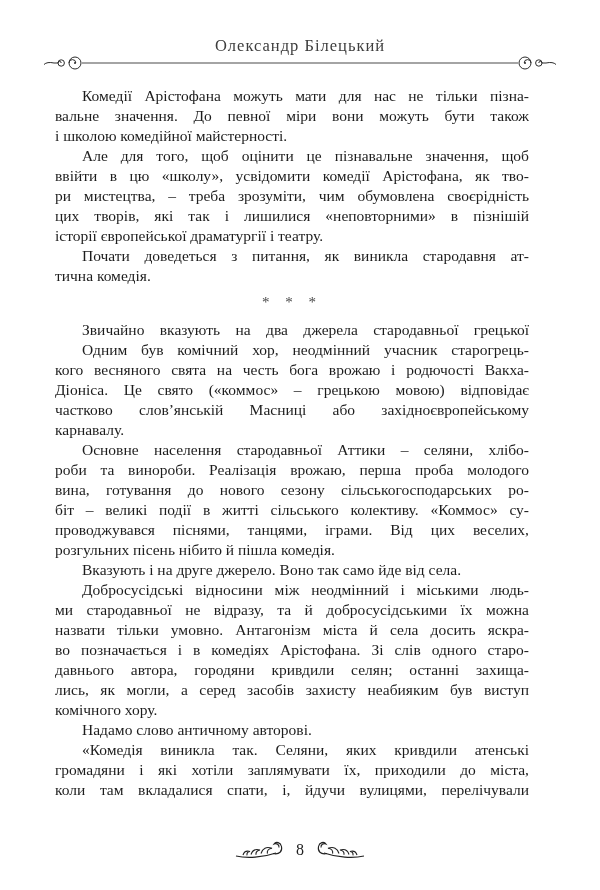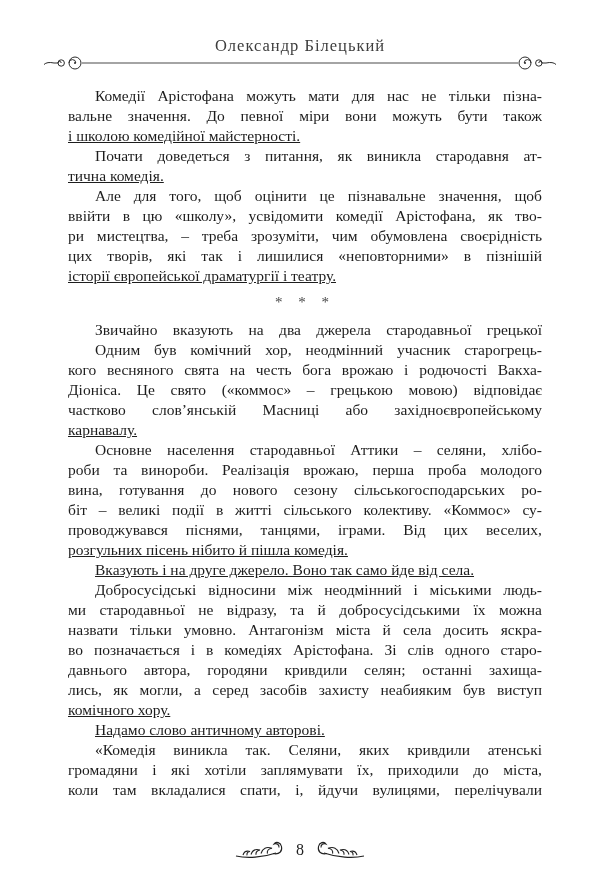"Комедії Арістофана можуть мати для" .body-text { left: 68px -> 55px }
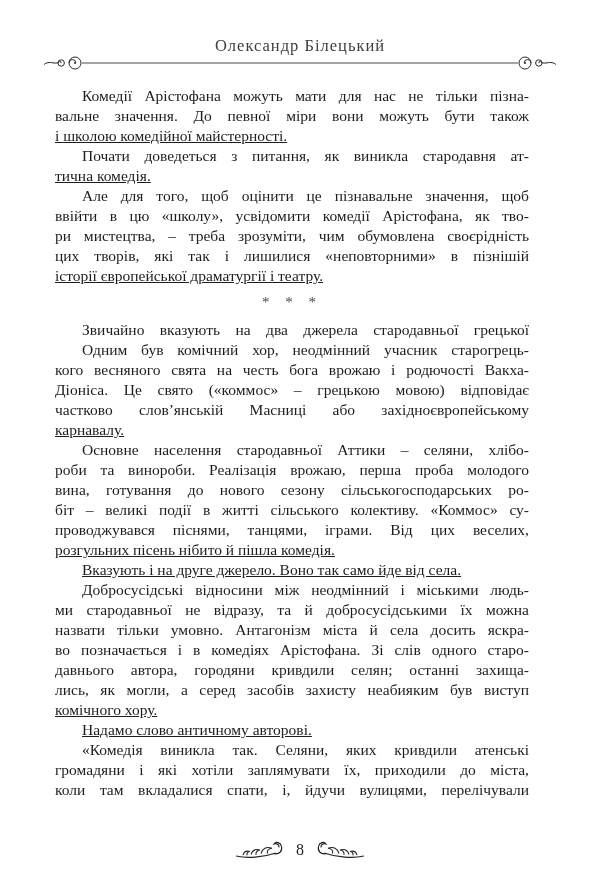"і школою комедійної майстерності." .line.last { text-decoration: underline -> none }
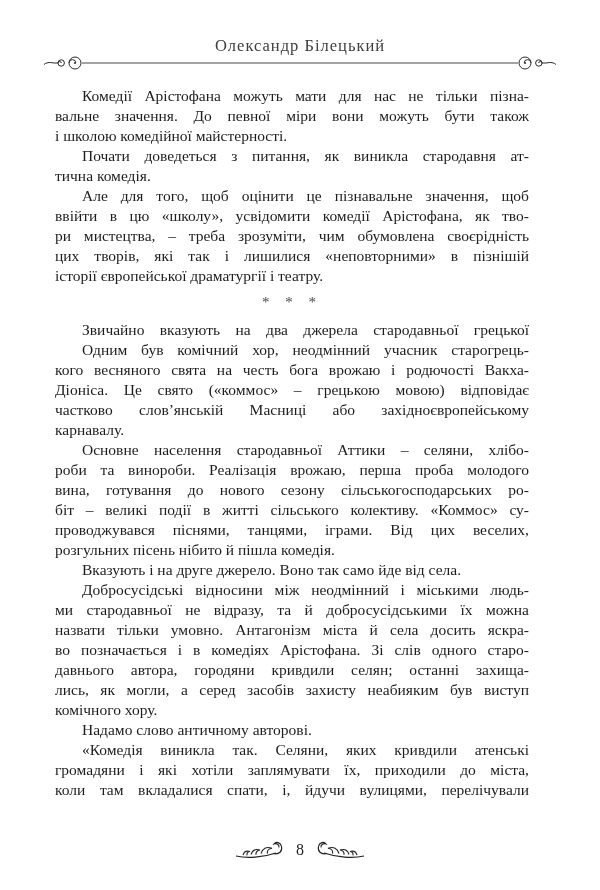"Почати доведеться з питання, як" div.paragraph { order: before "Але для того, щоб оцінити" -> after "Але для того, щоб оцінити" }
